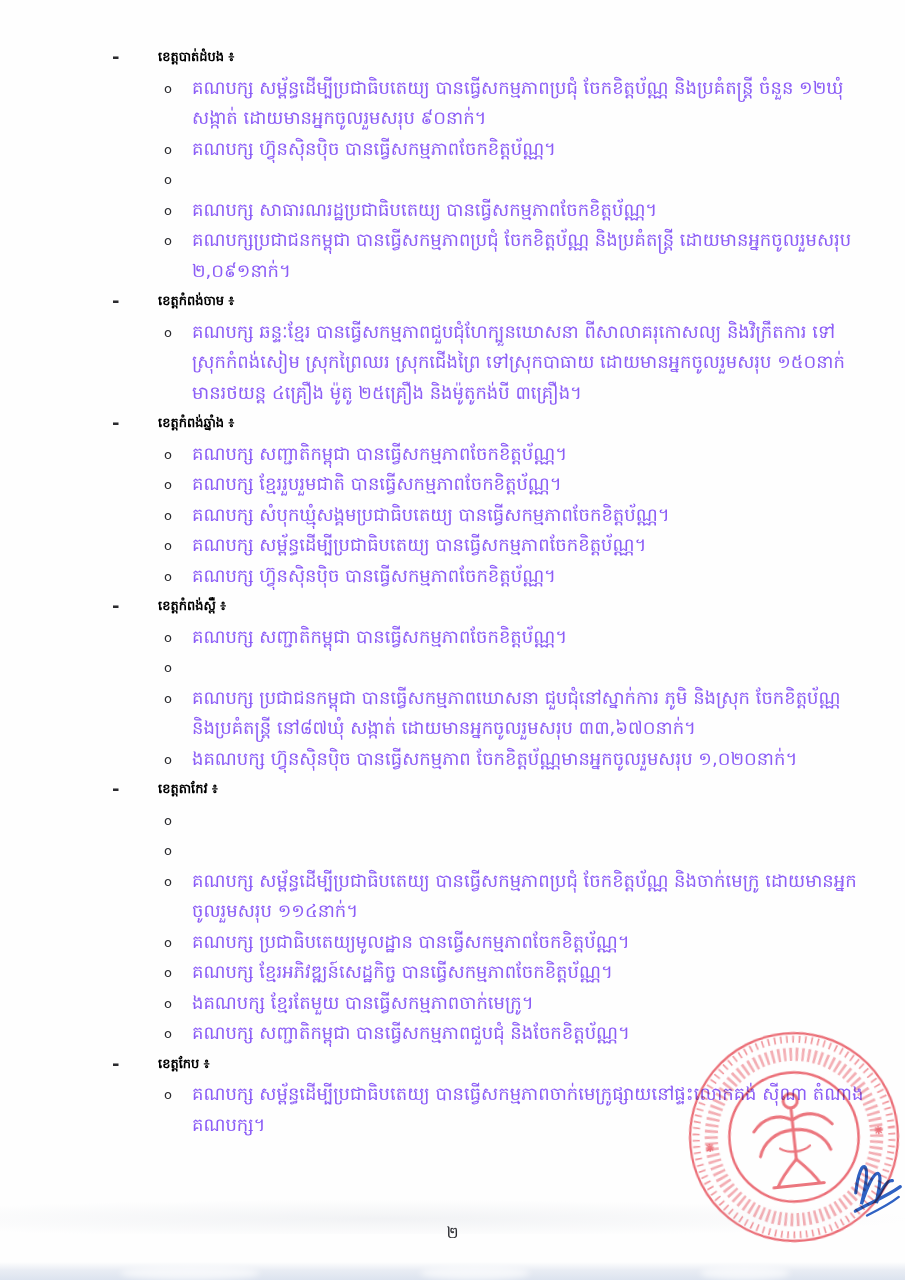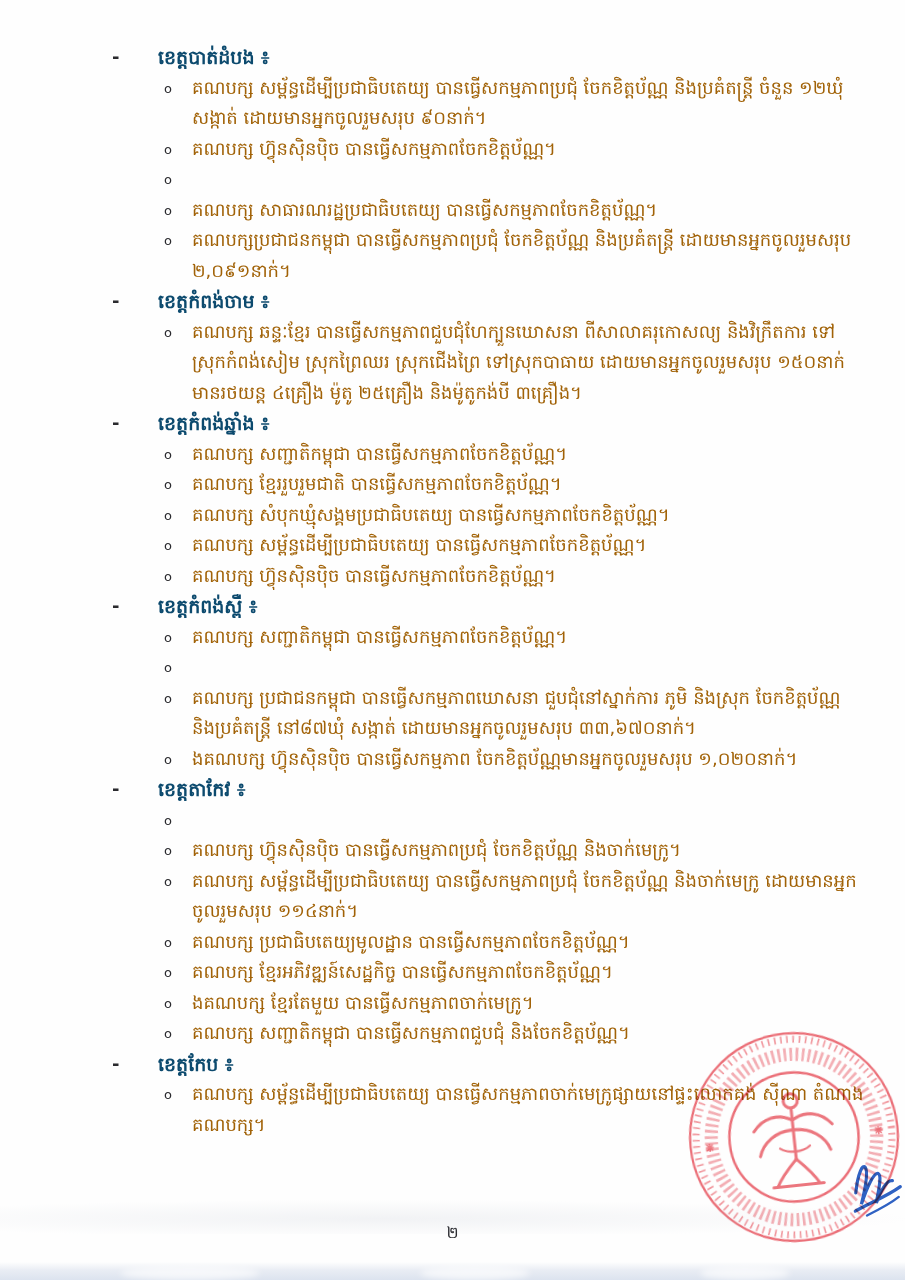"ខេត្តបាត់ដំបង ៖" .title { color: #0c4a6e -> #000000; font-size: 19px -> 13px }
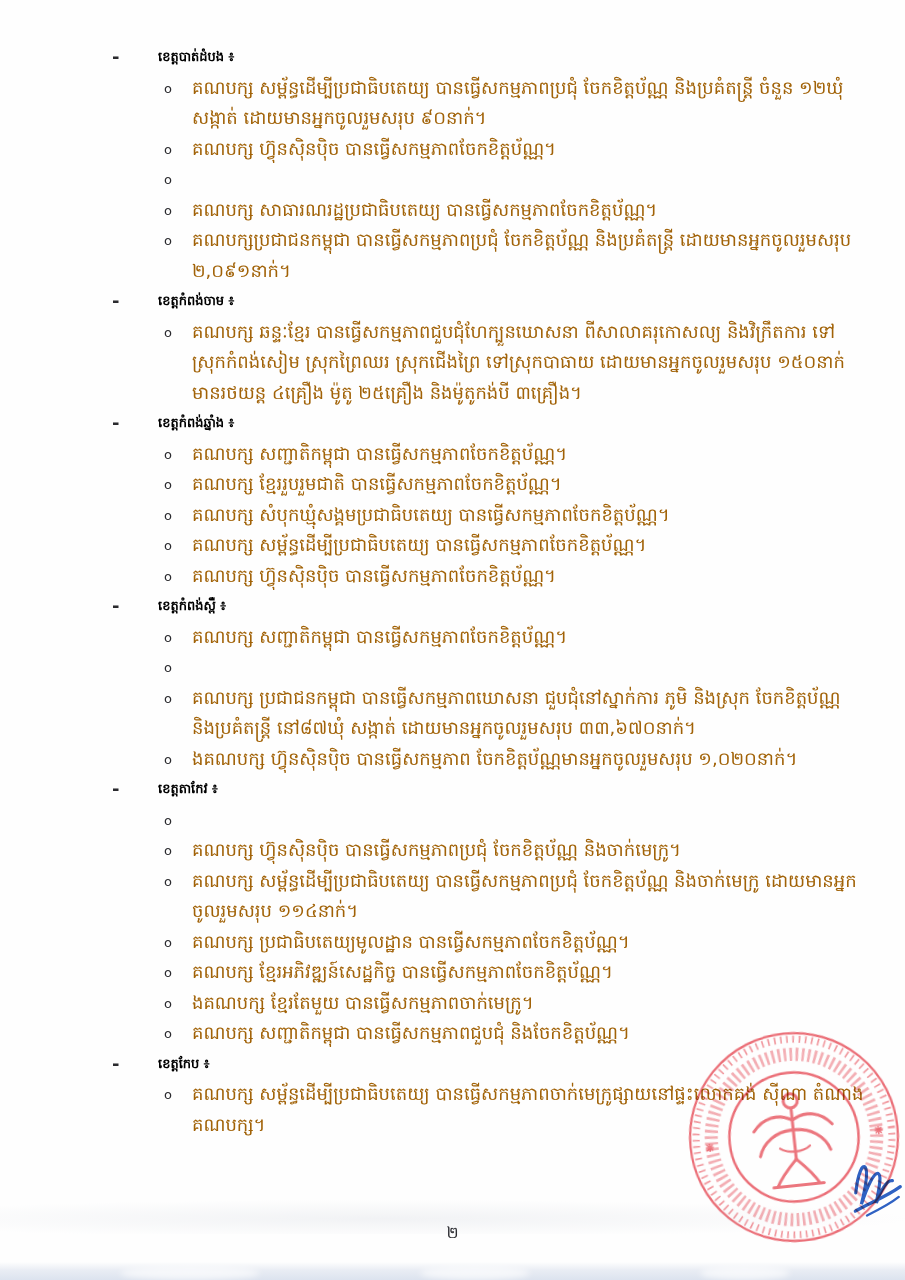"គណបក្ស សម្ព័ន្ធដើម្បីប្រជាធិបតេយ្យ" .btext { color: #a16207 -> #8b5cf6 }
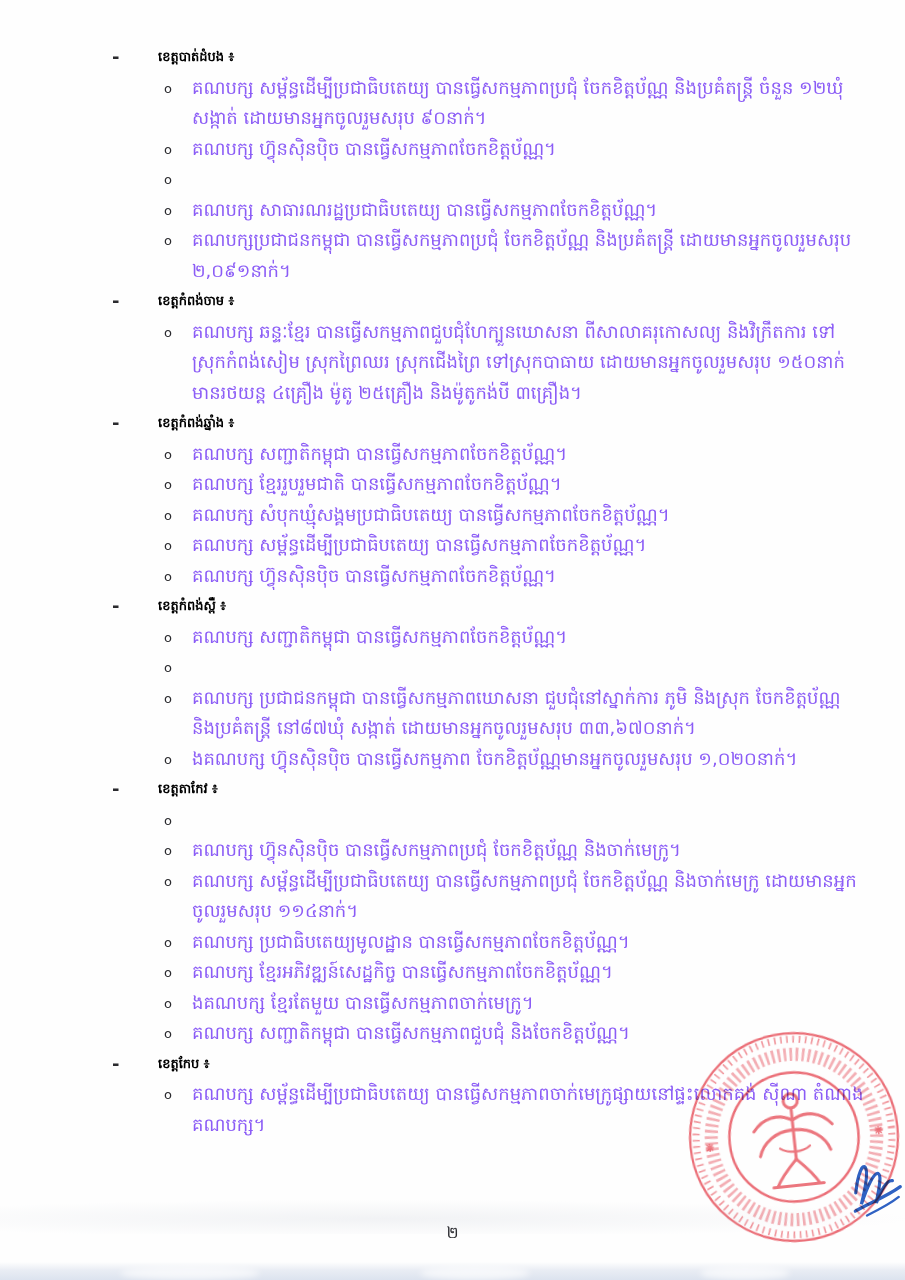"គណបក្ស ហ៊្វុនស៊ិនប៉ិច បានធ្វើសកម្មភាពប្រជុំ" p.btext { html: <p>គណបក្ស ហ៊្វុនស៊ិនប៉ិច បានធ្វើសកម្មភាពប្រជុំ ចែកខិត្តប័ណ្ណ និងចាក់មេក្រូ។</p> -> none }
